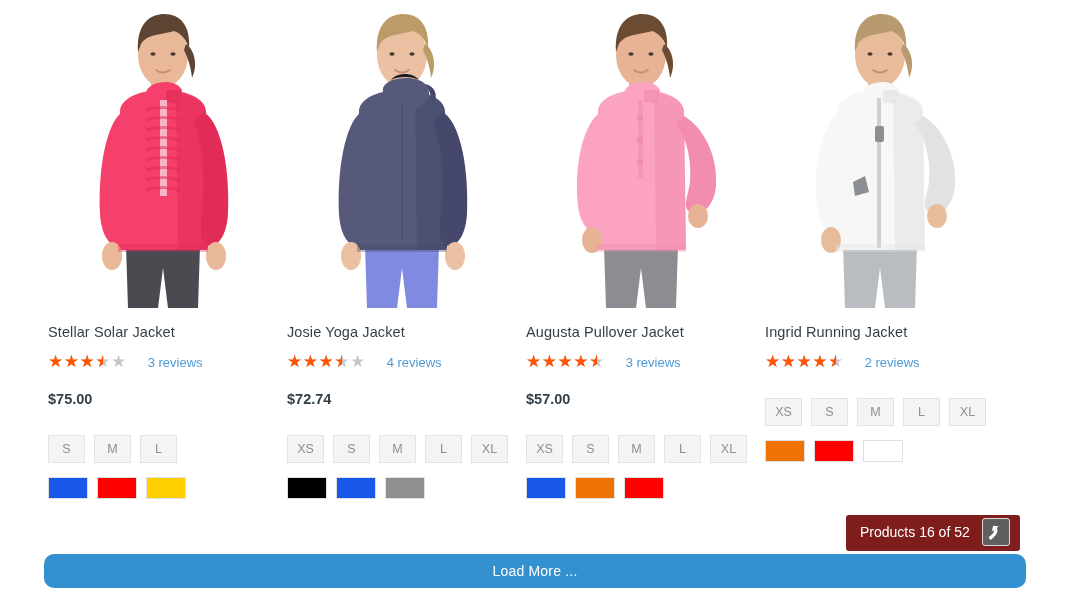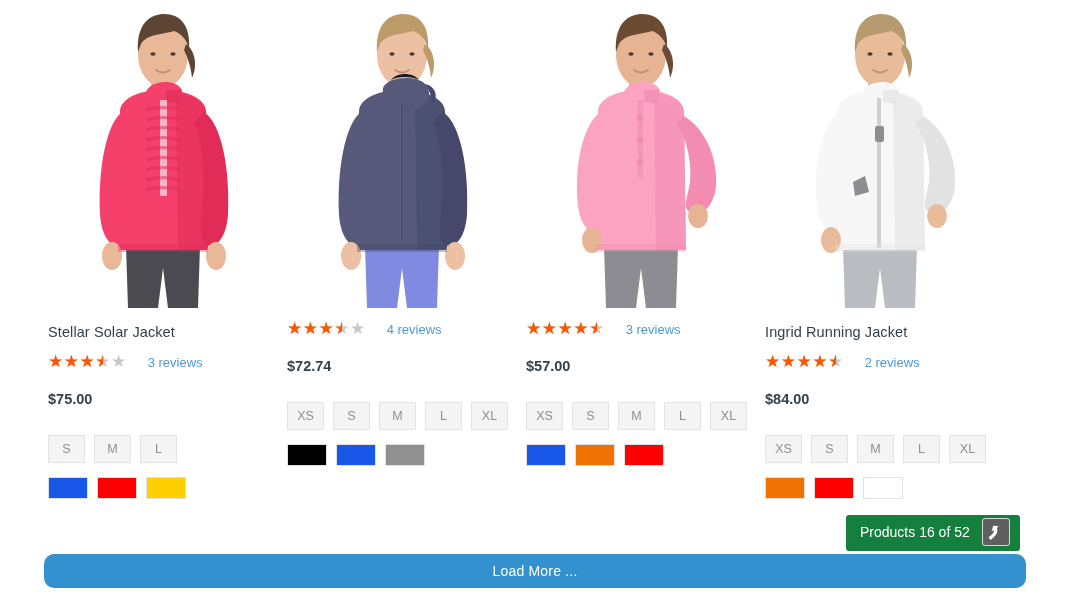"Josie Yoga Jacket" div.title { html: none -> <div>Josie Yoga Jacket</div> }
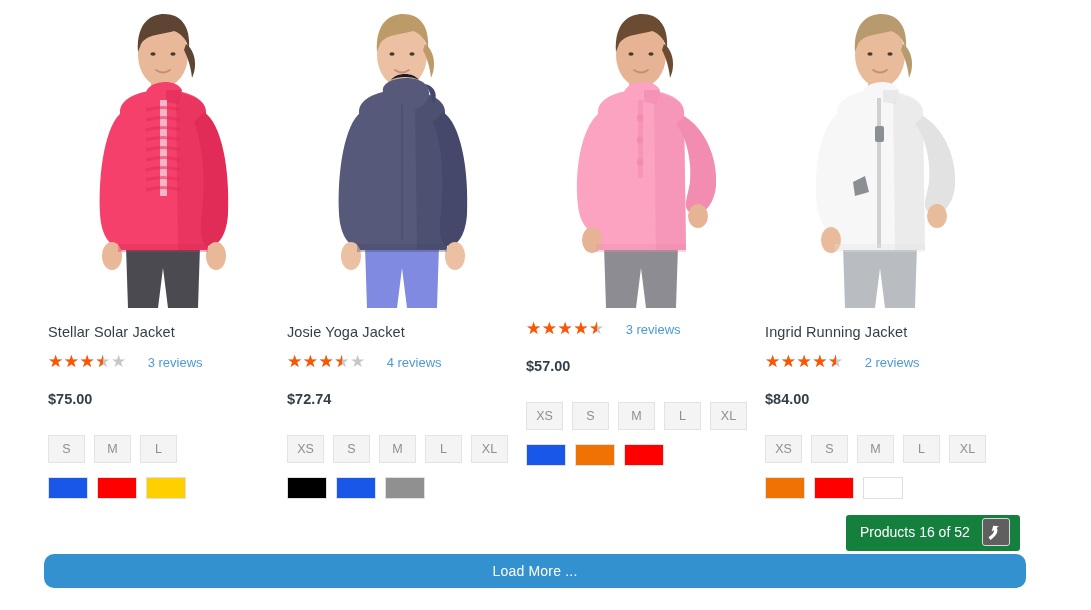"Augusta Pullover Jacket" div.title { html: none -> <div>Augusta Pullover Jacket</div> }
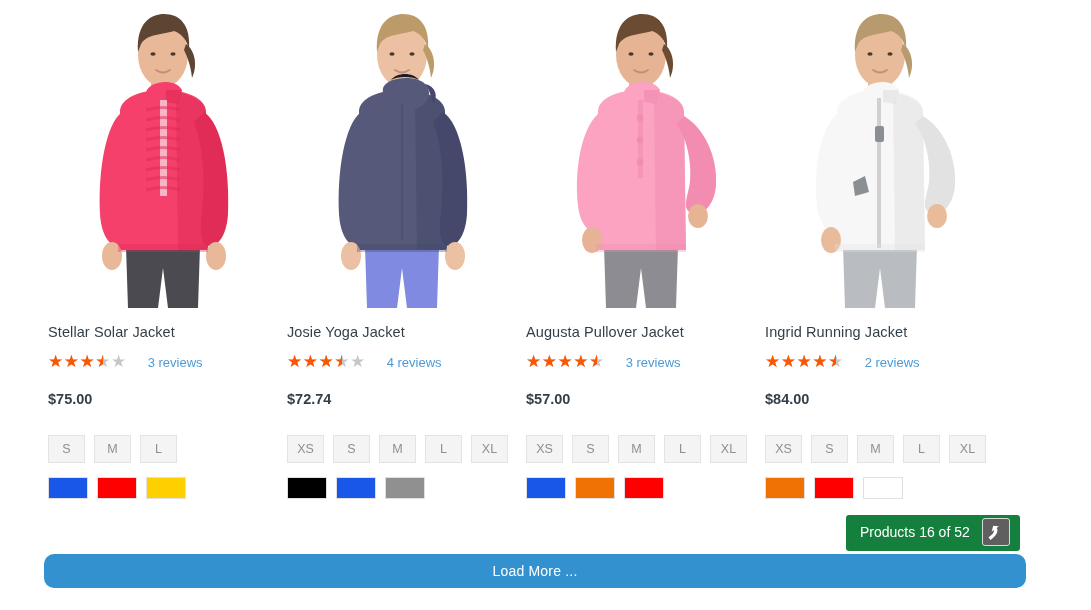"$84.00" div.price { html: <div>$84.00</div> -> none }
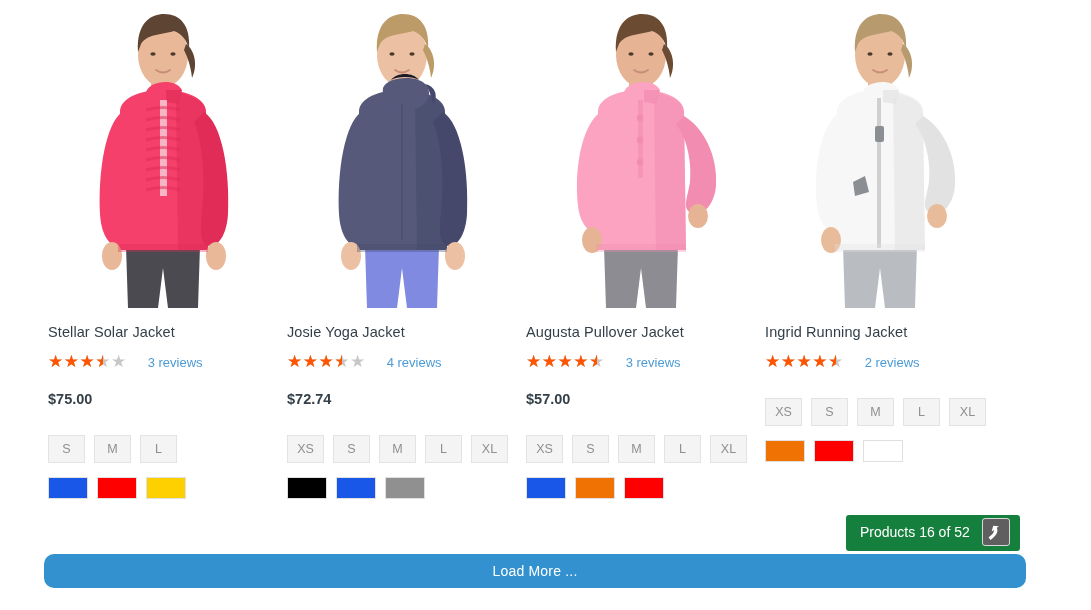"Products 16 of 52" .toolbar-badge { background: #15803d -> #7f1d1d }
